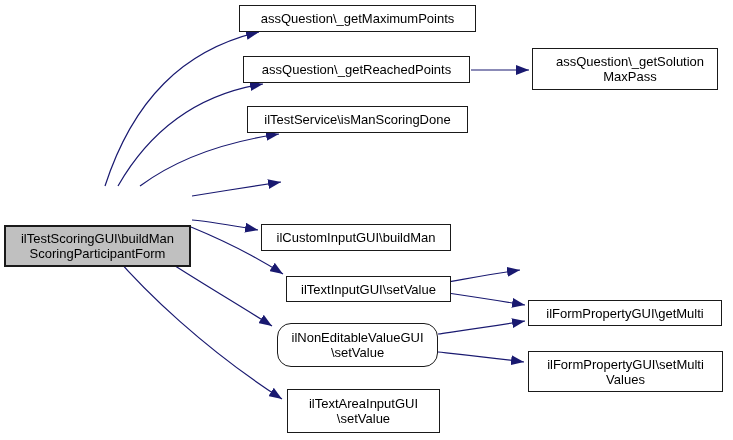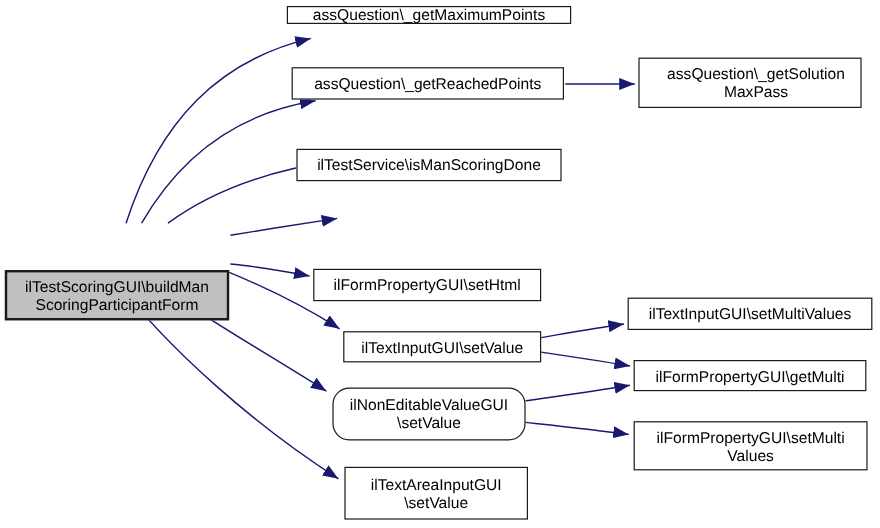"assQuestion\_getMaximumPoints" div.node { height: 15px -> 27px }
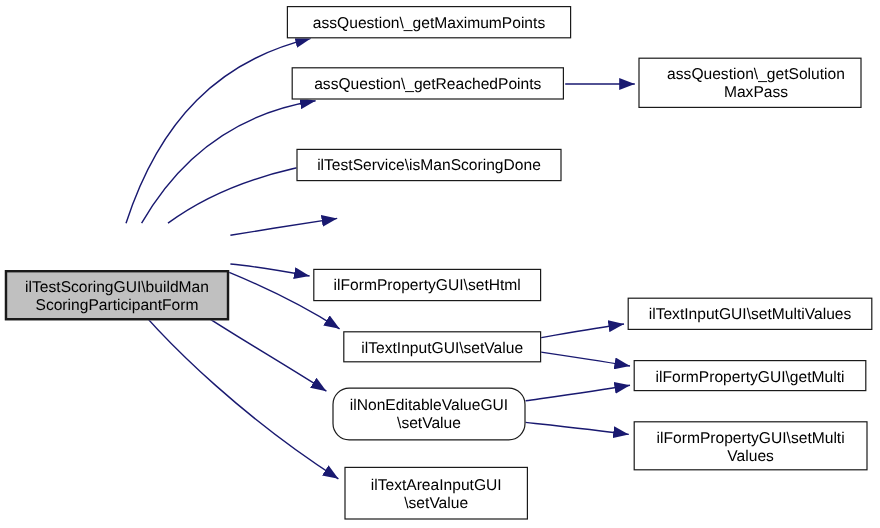"ilTestService\isManScoringDone" div.node { top: 124px -> 106px }
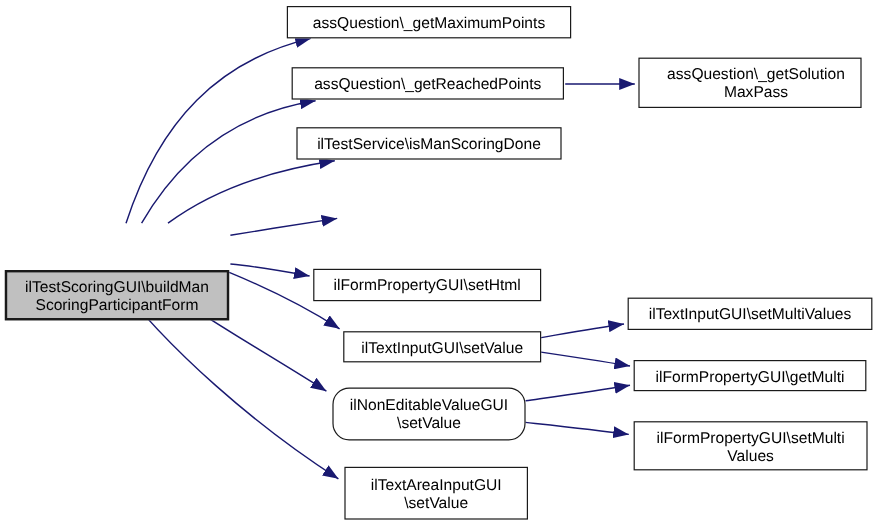"ilFormPropertyGUI\setHtml" div.node { text: ilFormPropertyGUI\setHtml -> ilCustomInputGUI\buildMan }
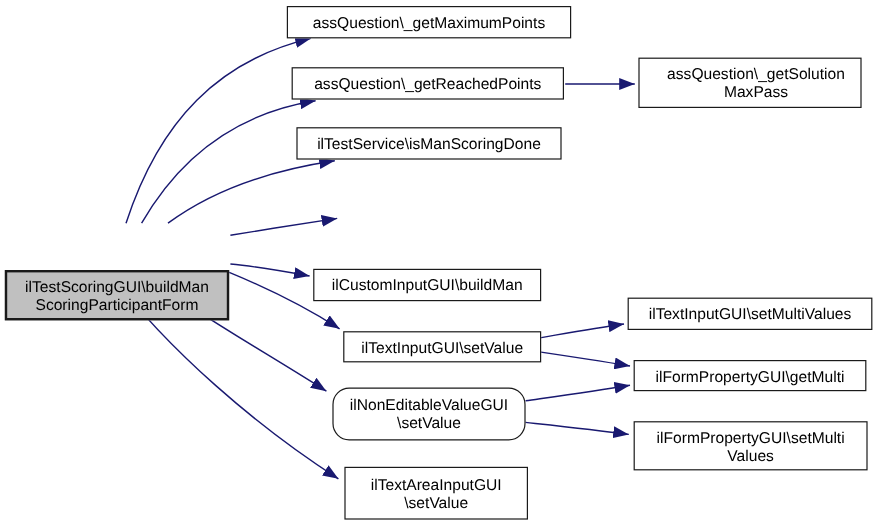"ilTextInputGUI\setMultiValues" div.node { html: <div>ilTextInputGUI\setMultiValues</div> -> none }
